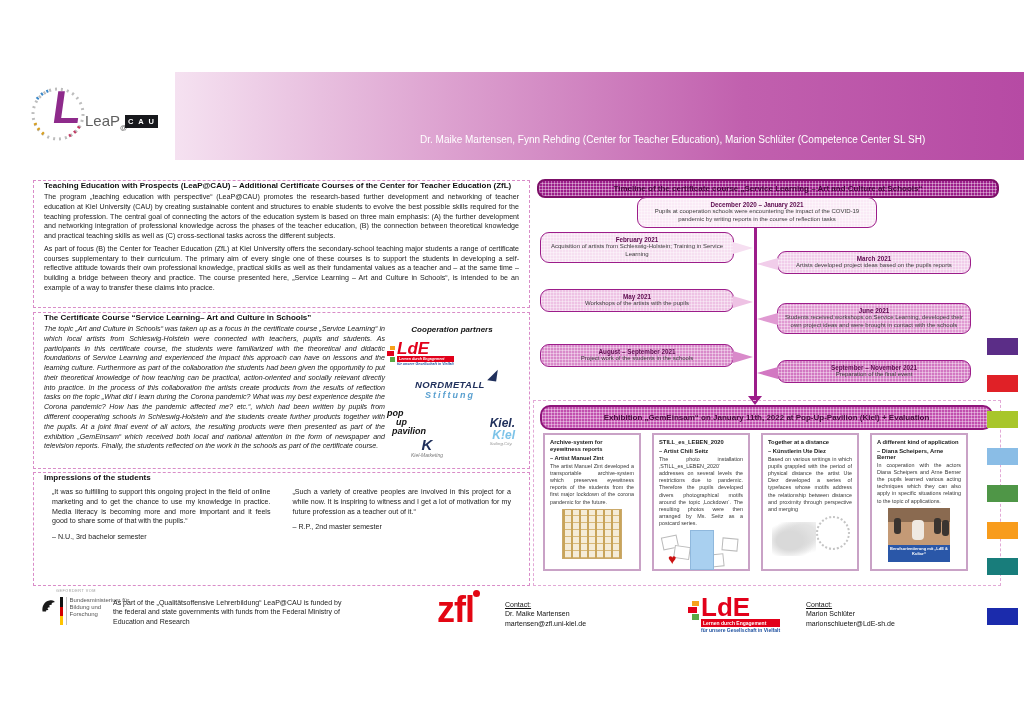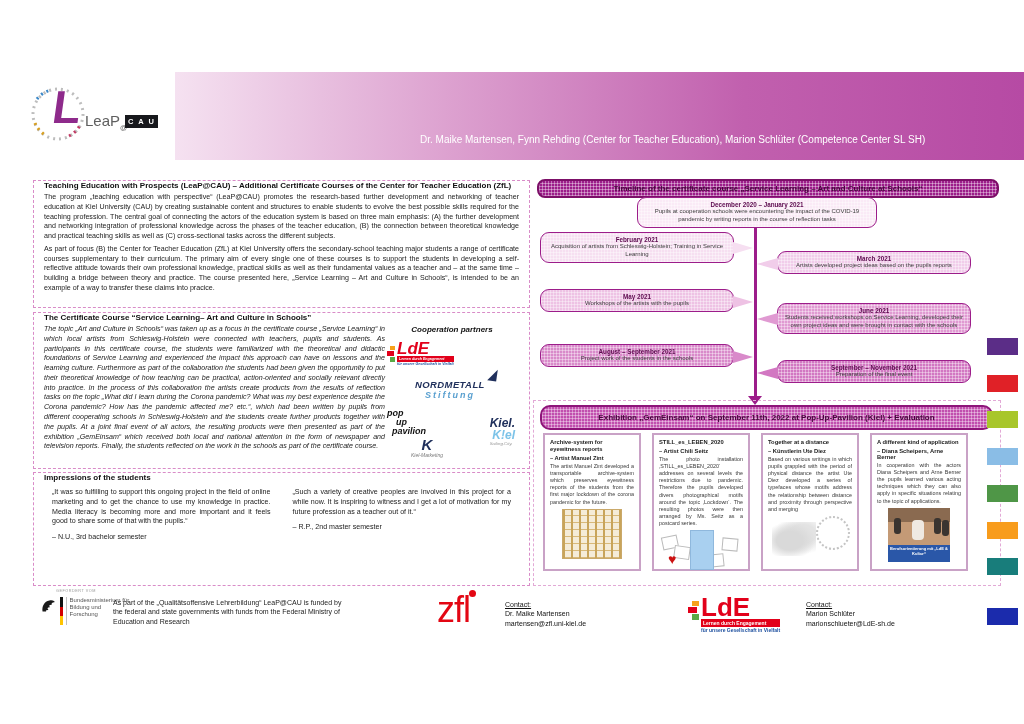"Exhibition „GemEinsam“ on September" div.expo-bar { text: September -> January }
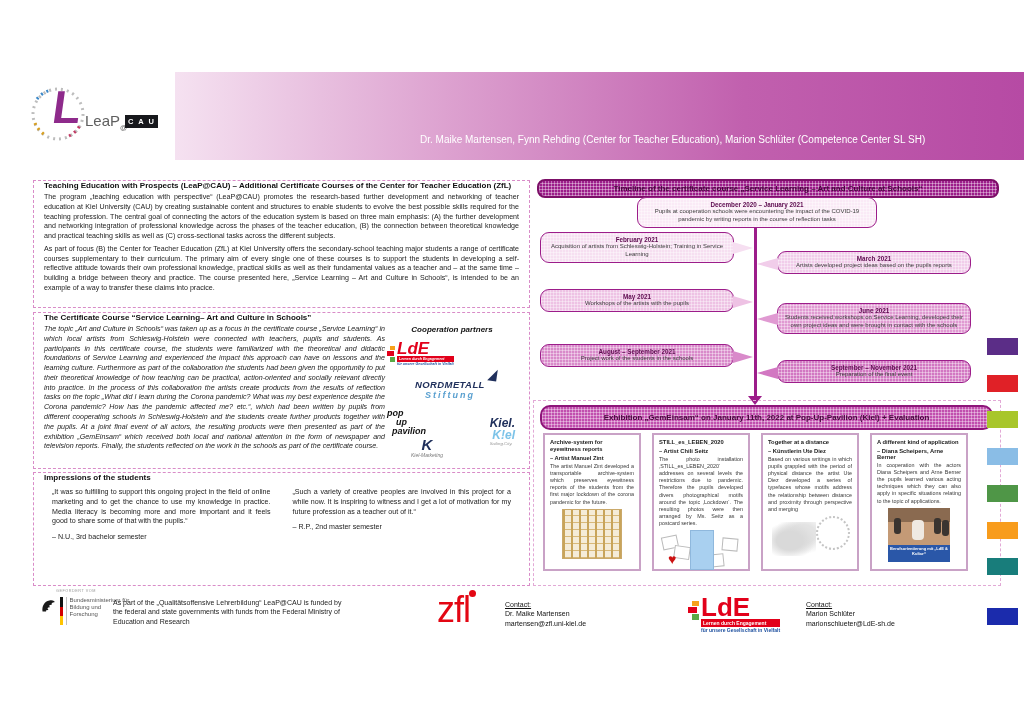"zfl" .zfl { font-weight: 400 -> 700 }
